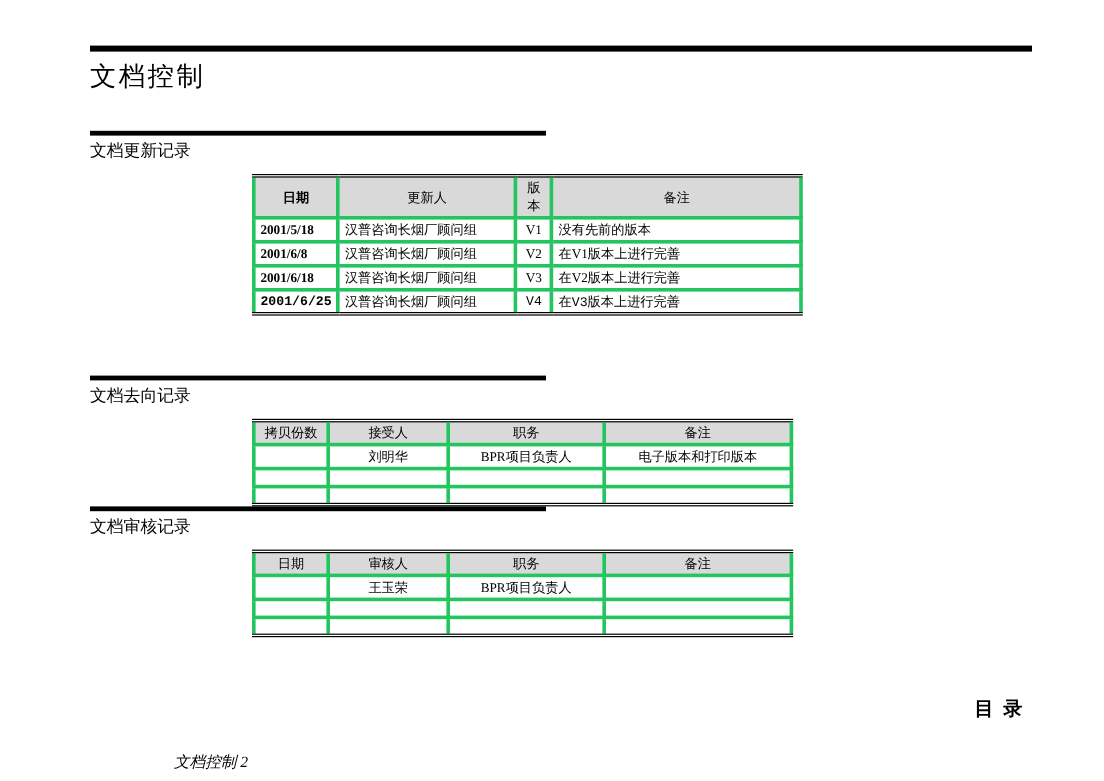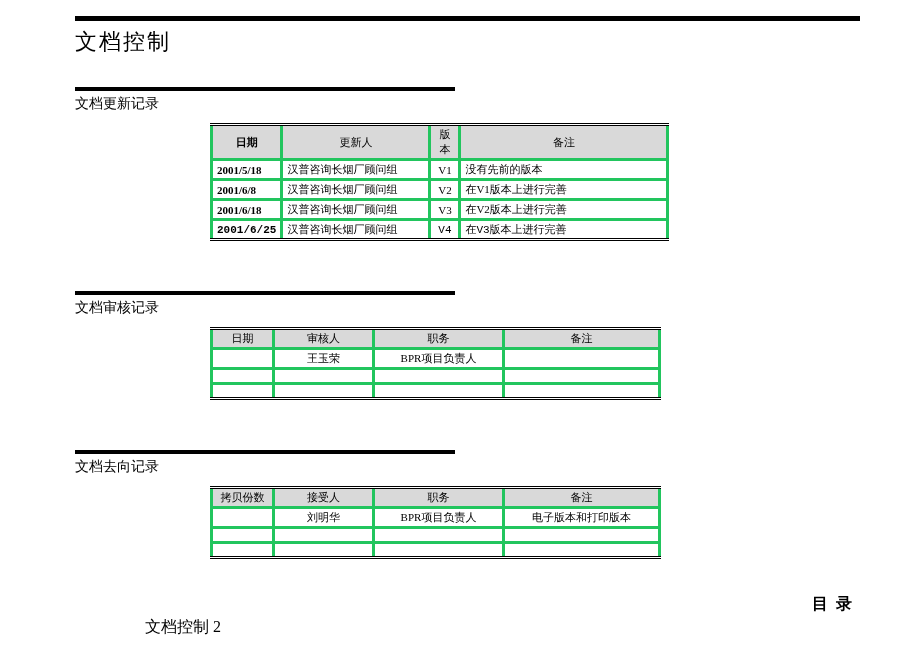"文档控制" .page { padding: 16px 60px 0 75px -> 38px 60px 0 75px }
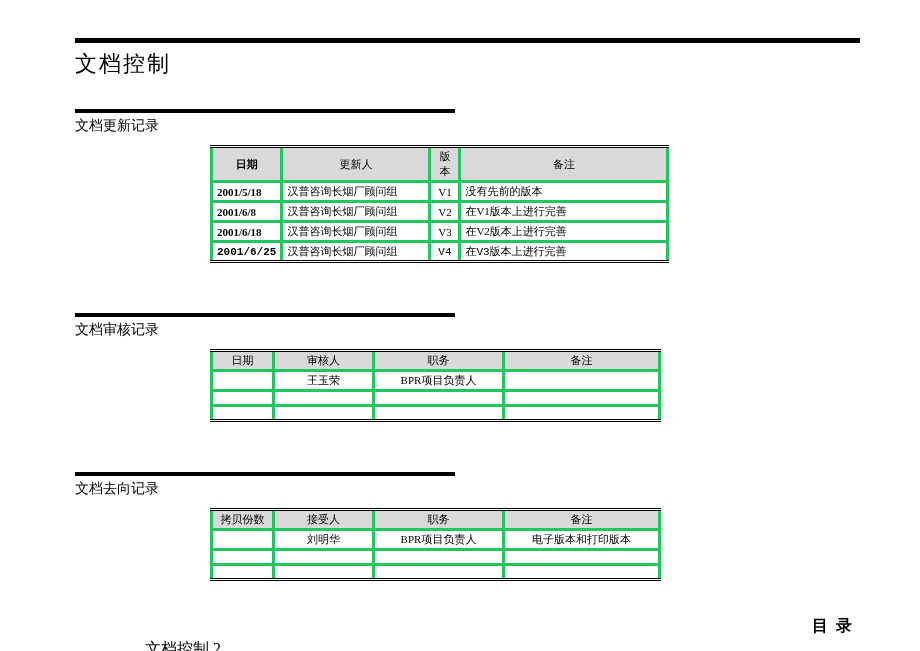"文档审核记录" div.section { order: before "文档去向记录" -> after "文档去向记录" }
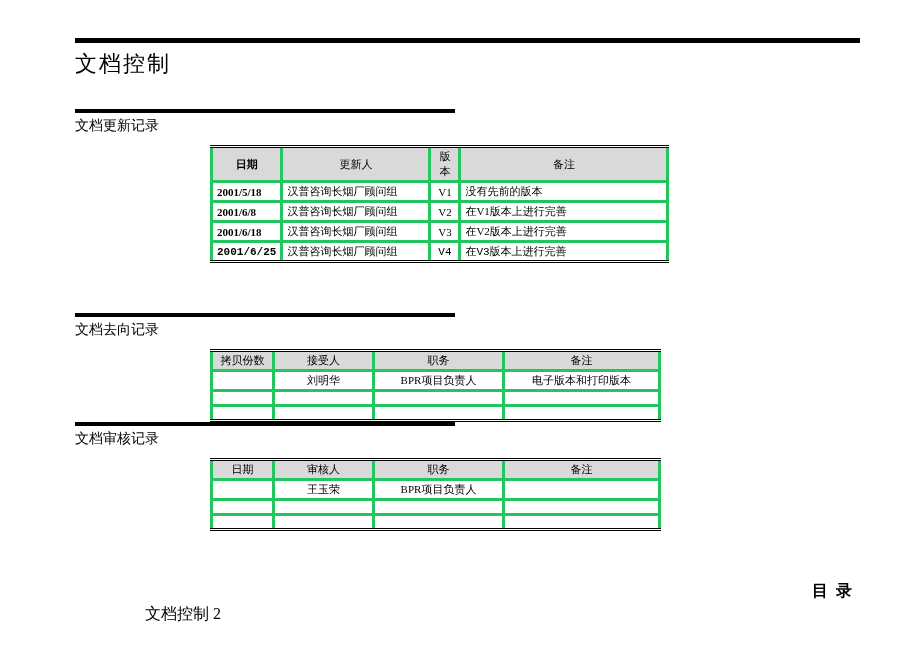"文档控制 2" .toc-entry { font-size: 16px -> 13px; font-style: none -> italic; margin-top: 2px -> 24px }
